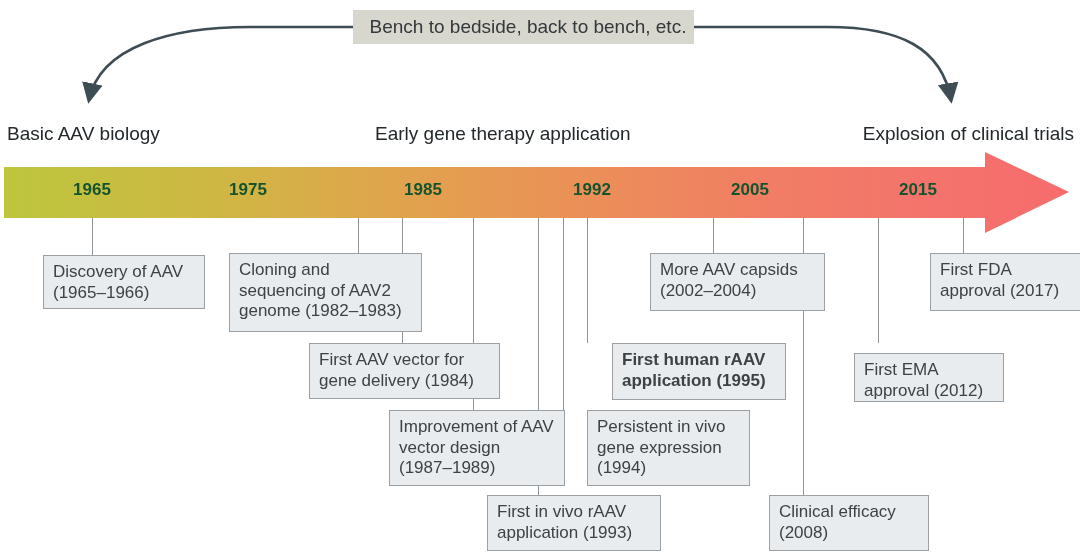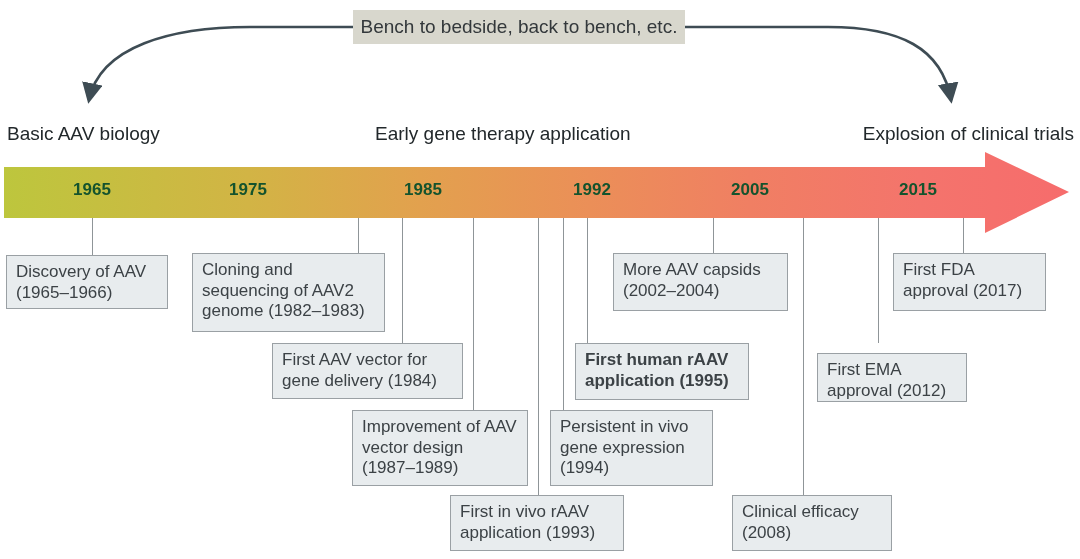"Bench to bedside, back to" .banner { padding-left: none -> 9px }
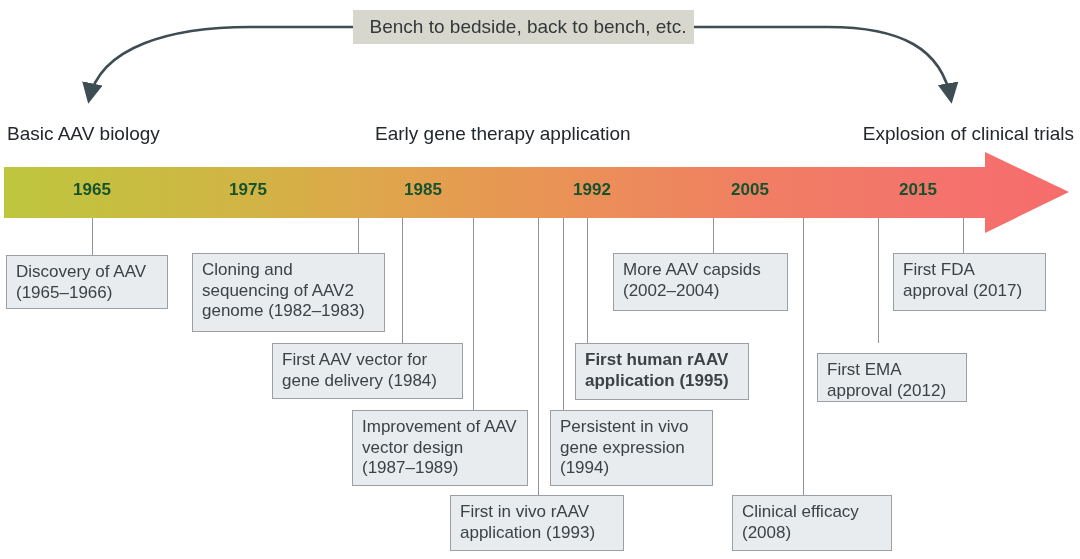"Discovery of AAV (1965–1966)" .event-box { margin-left: none -> 37px }
